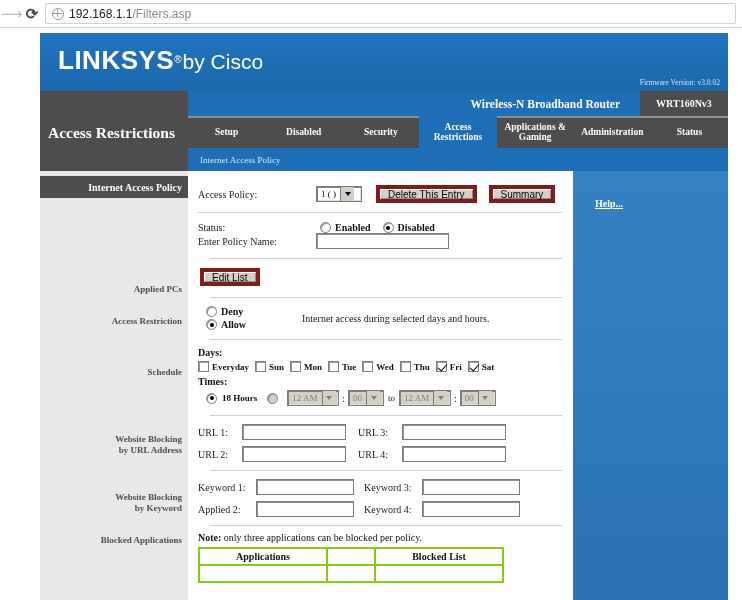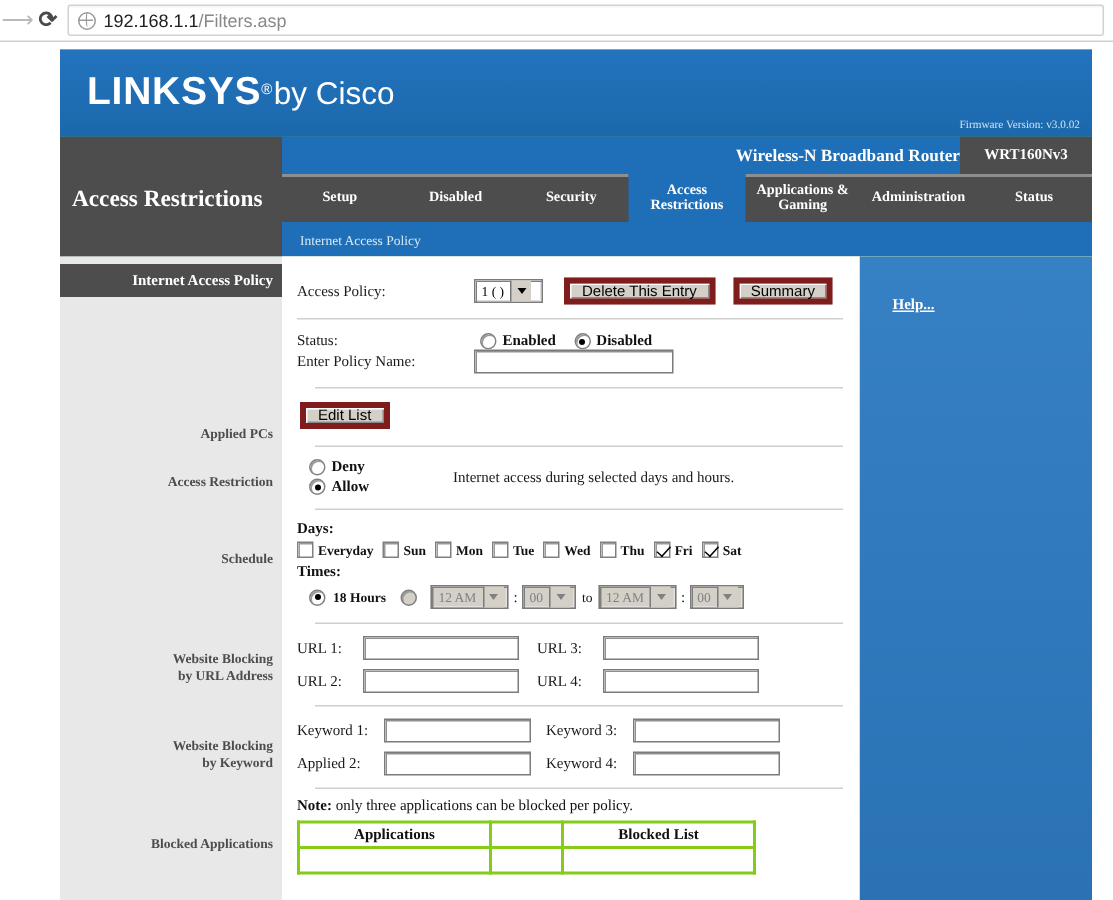"LINKSYS®by Cisco" #page { background: #84cc16 -> #6d28d9 }
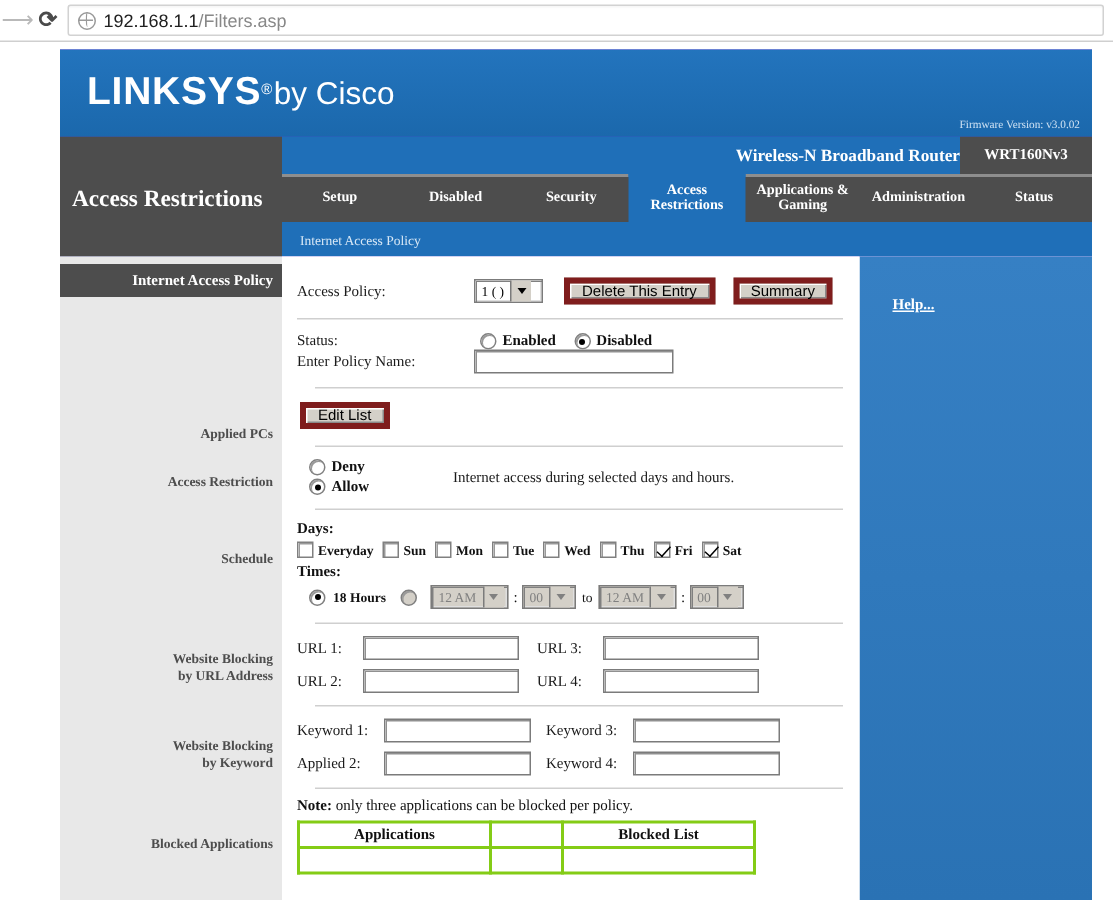"Wireless-N Broadband Router" #routerbar-mid { padding-right: 0 -> 20px }
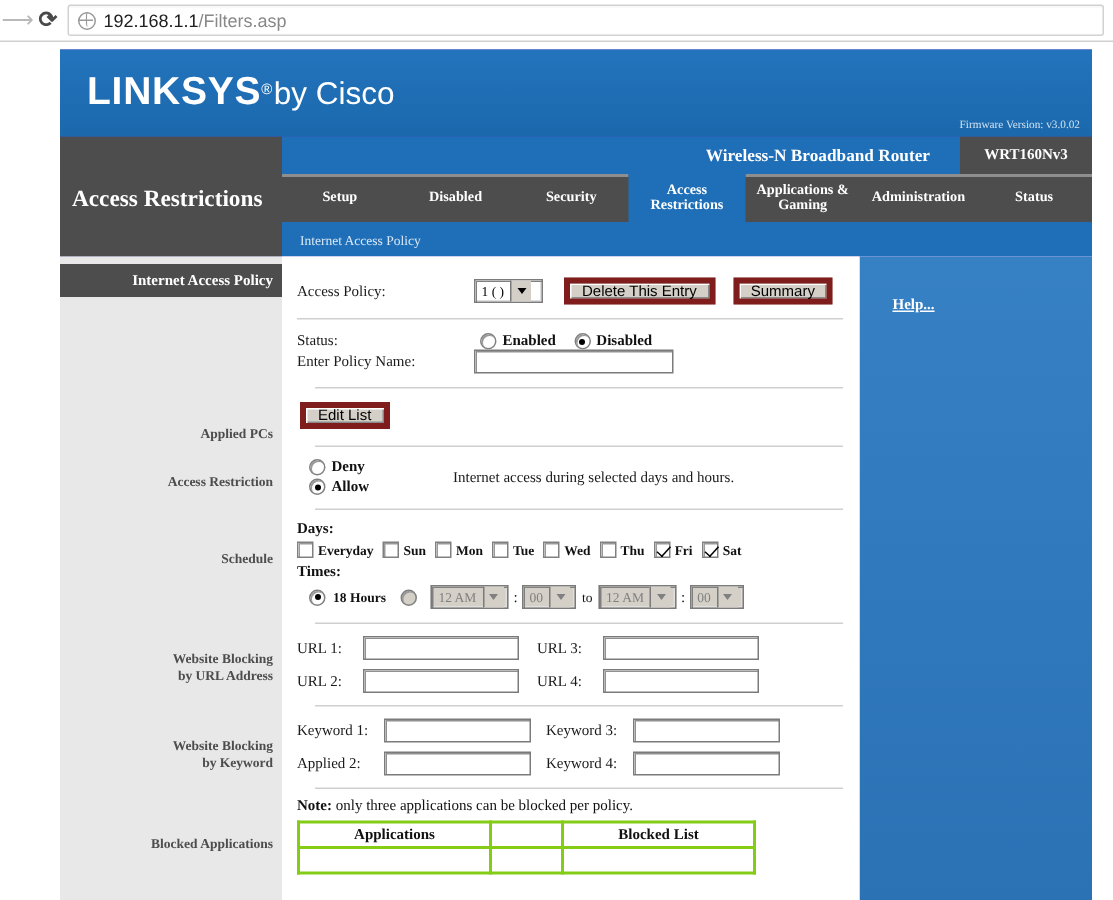"Blocked Applications" div.side-label { top: 386px -> 364px }
